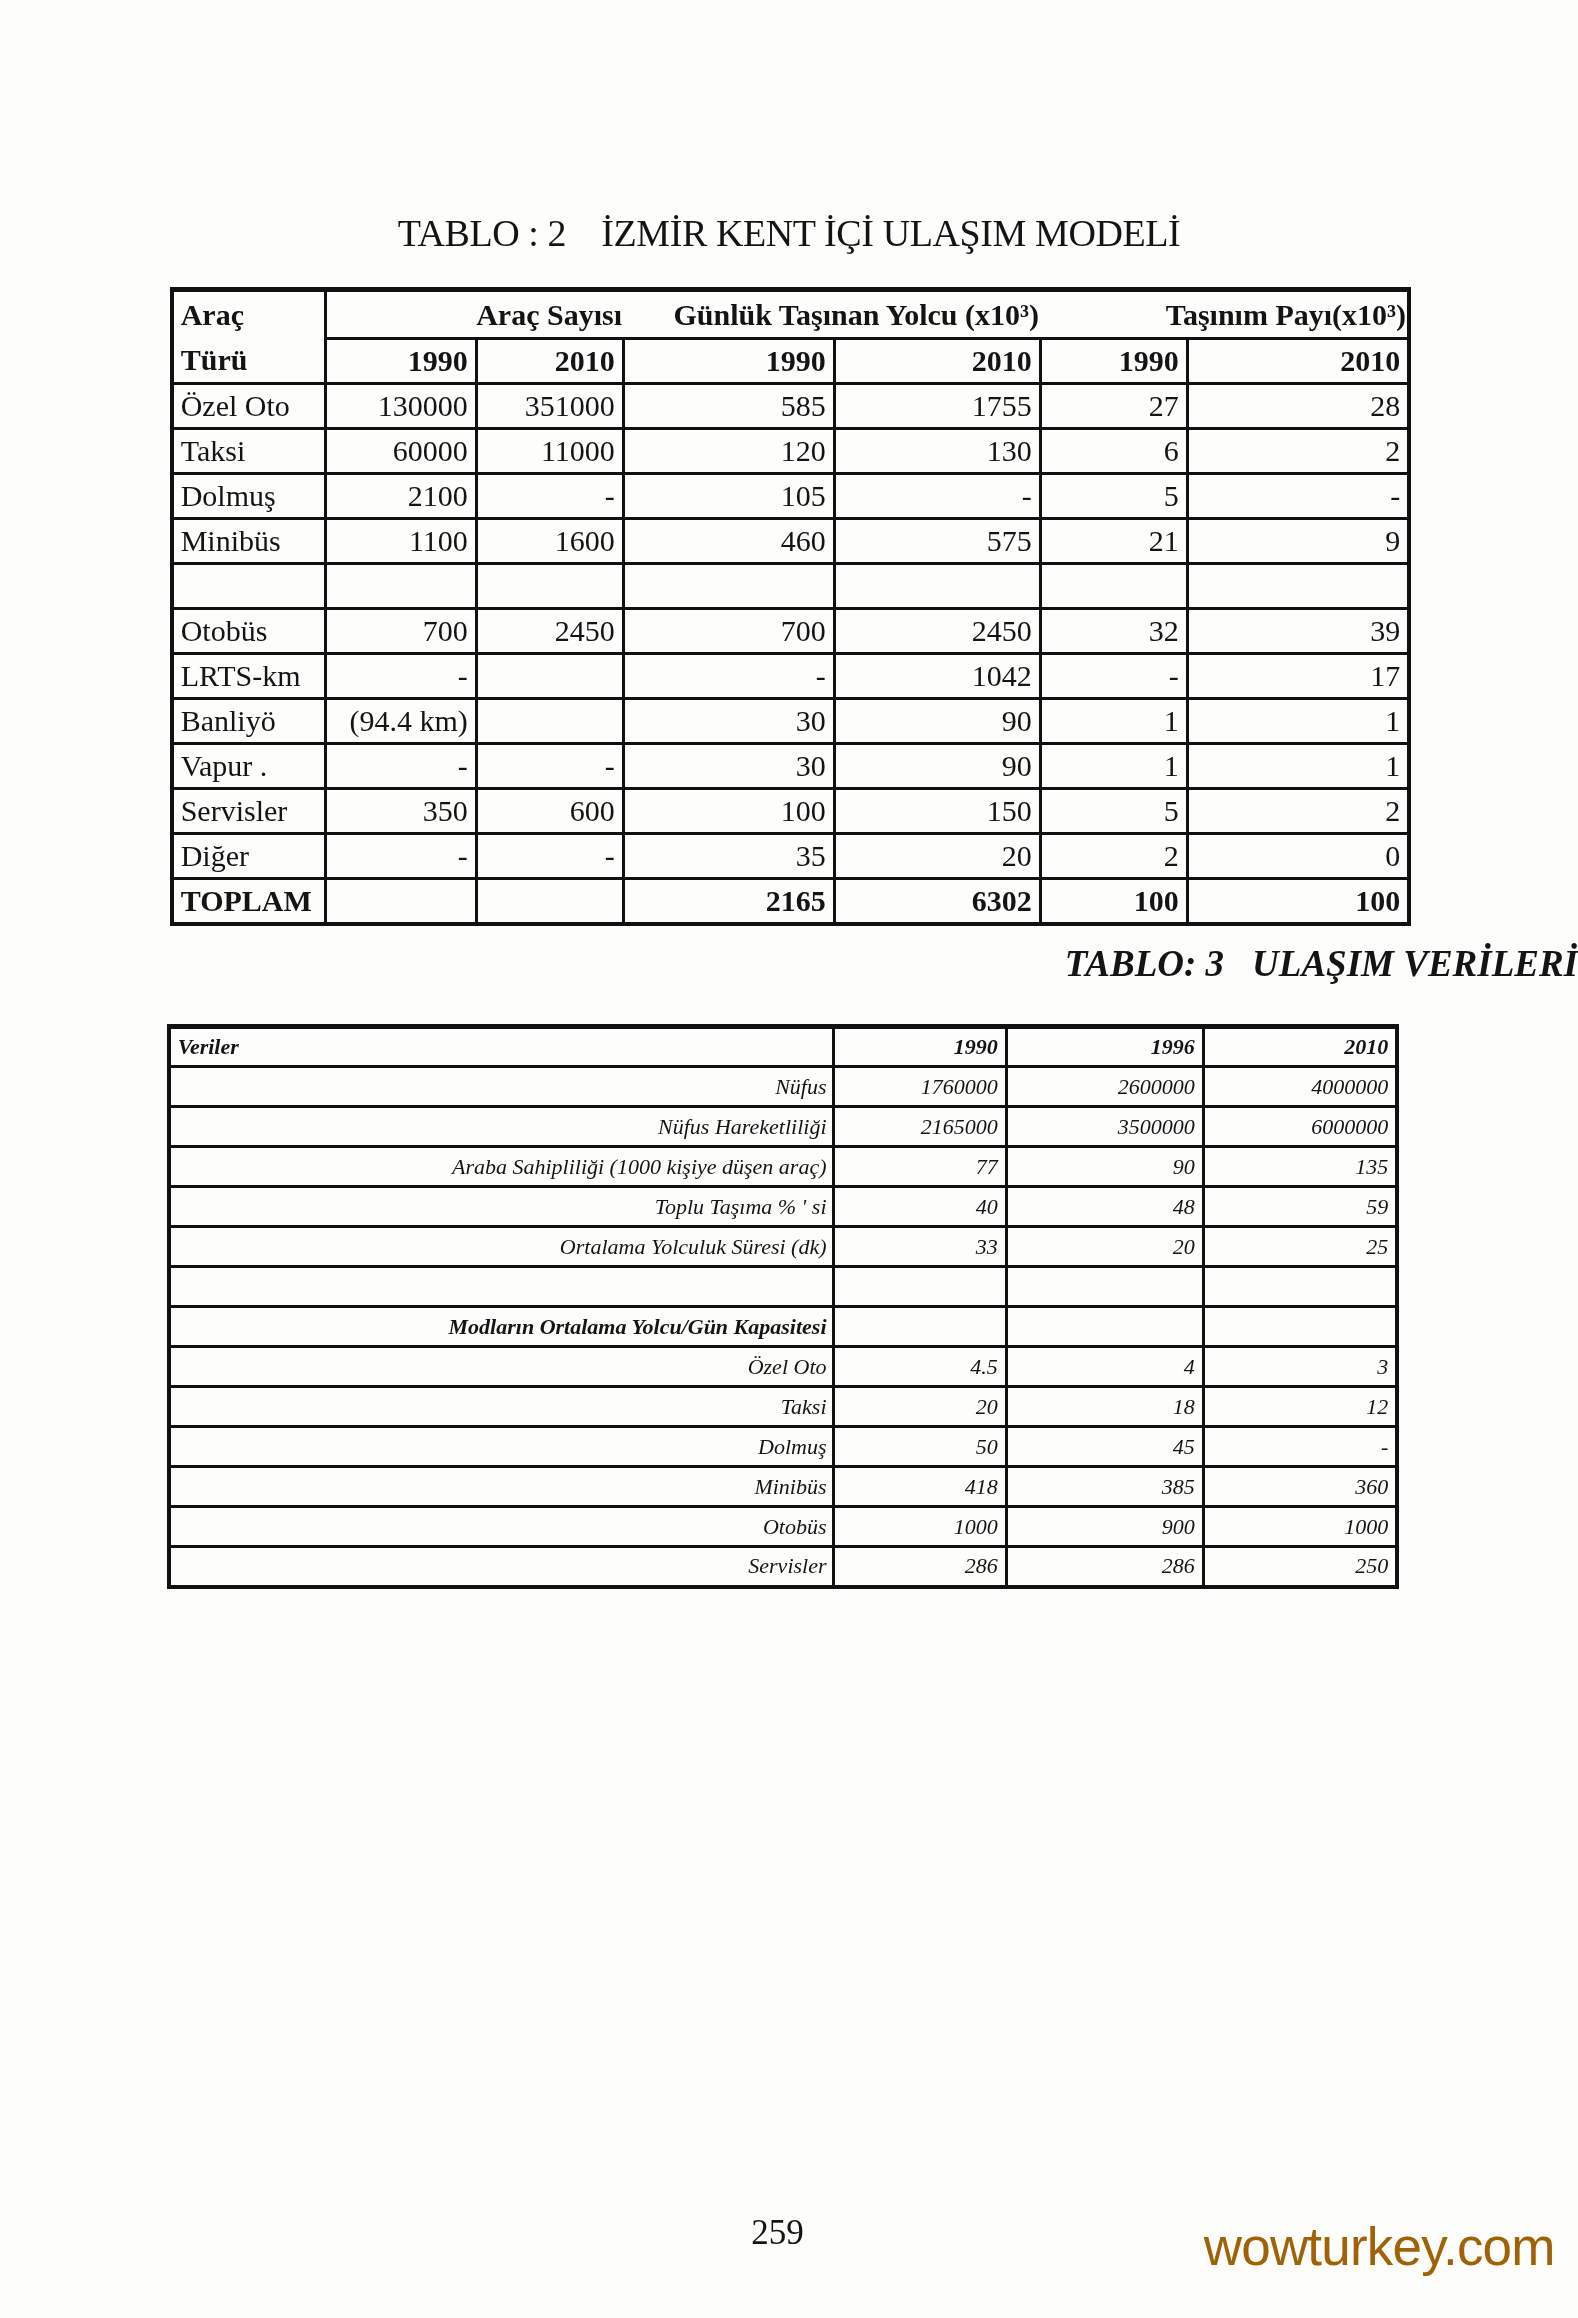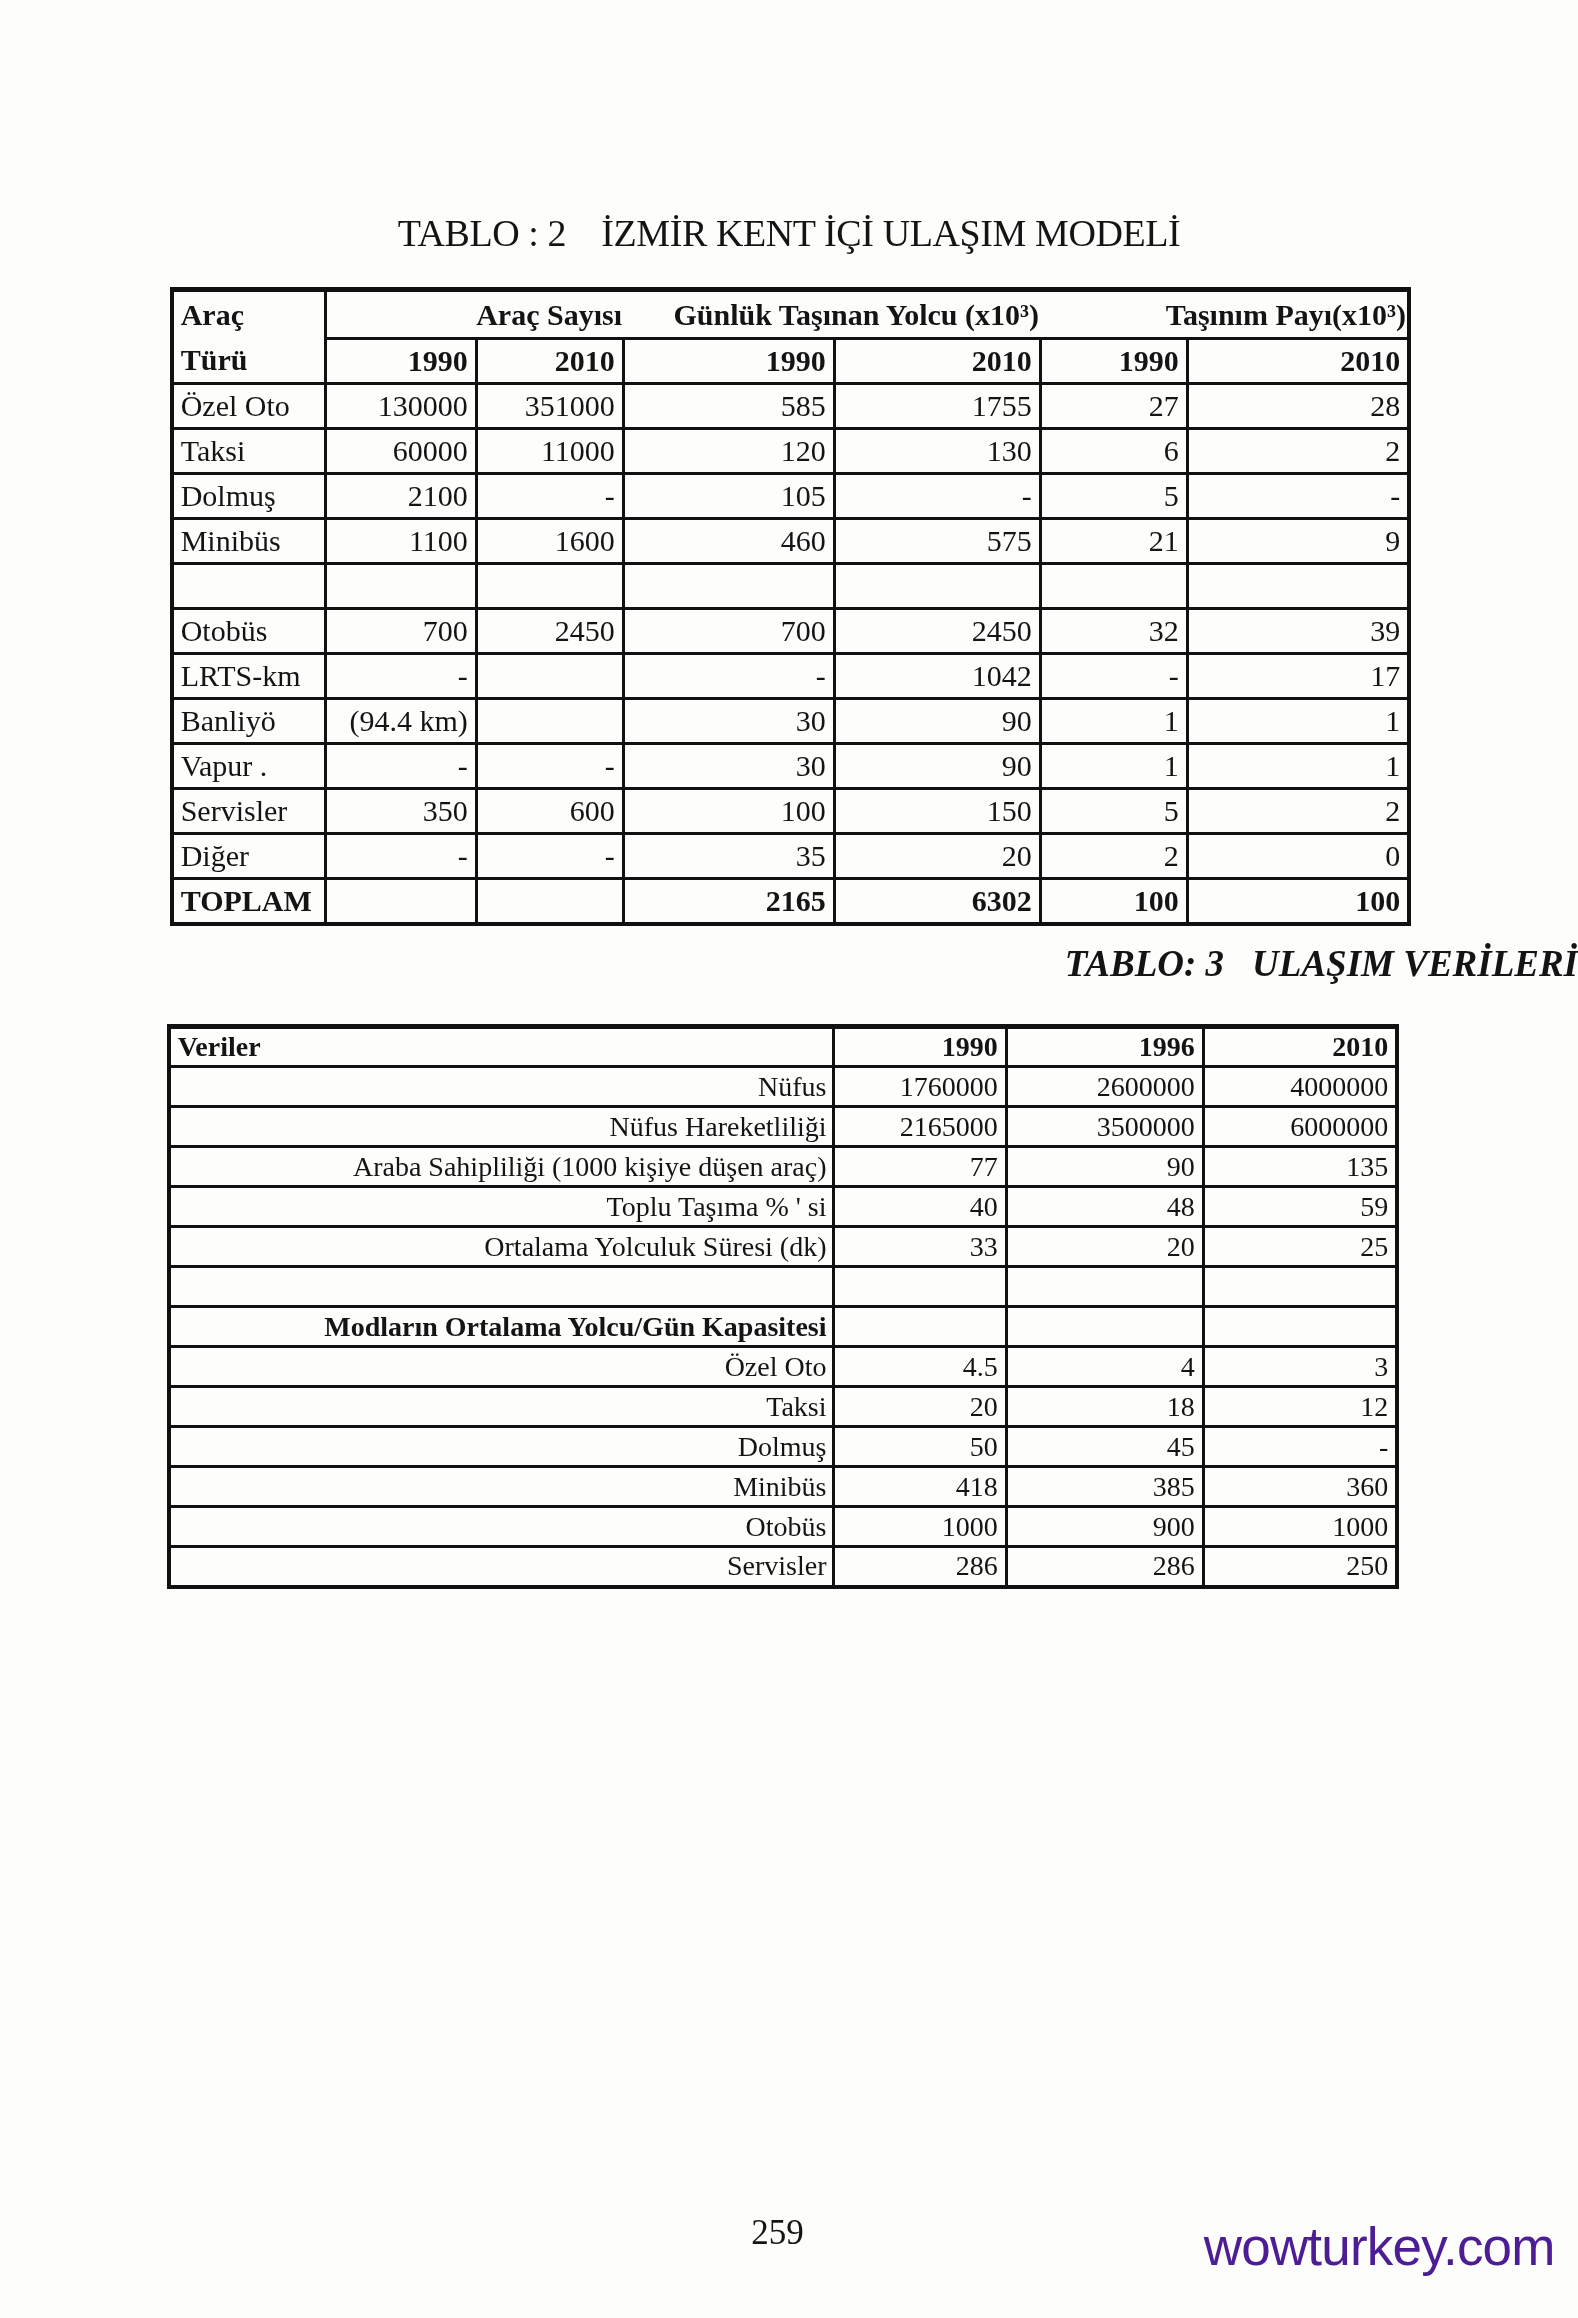"Veriler" .t3 { font-size: 28px -> 22px; font-style: none -> italic }
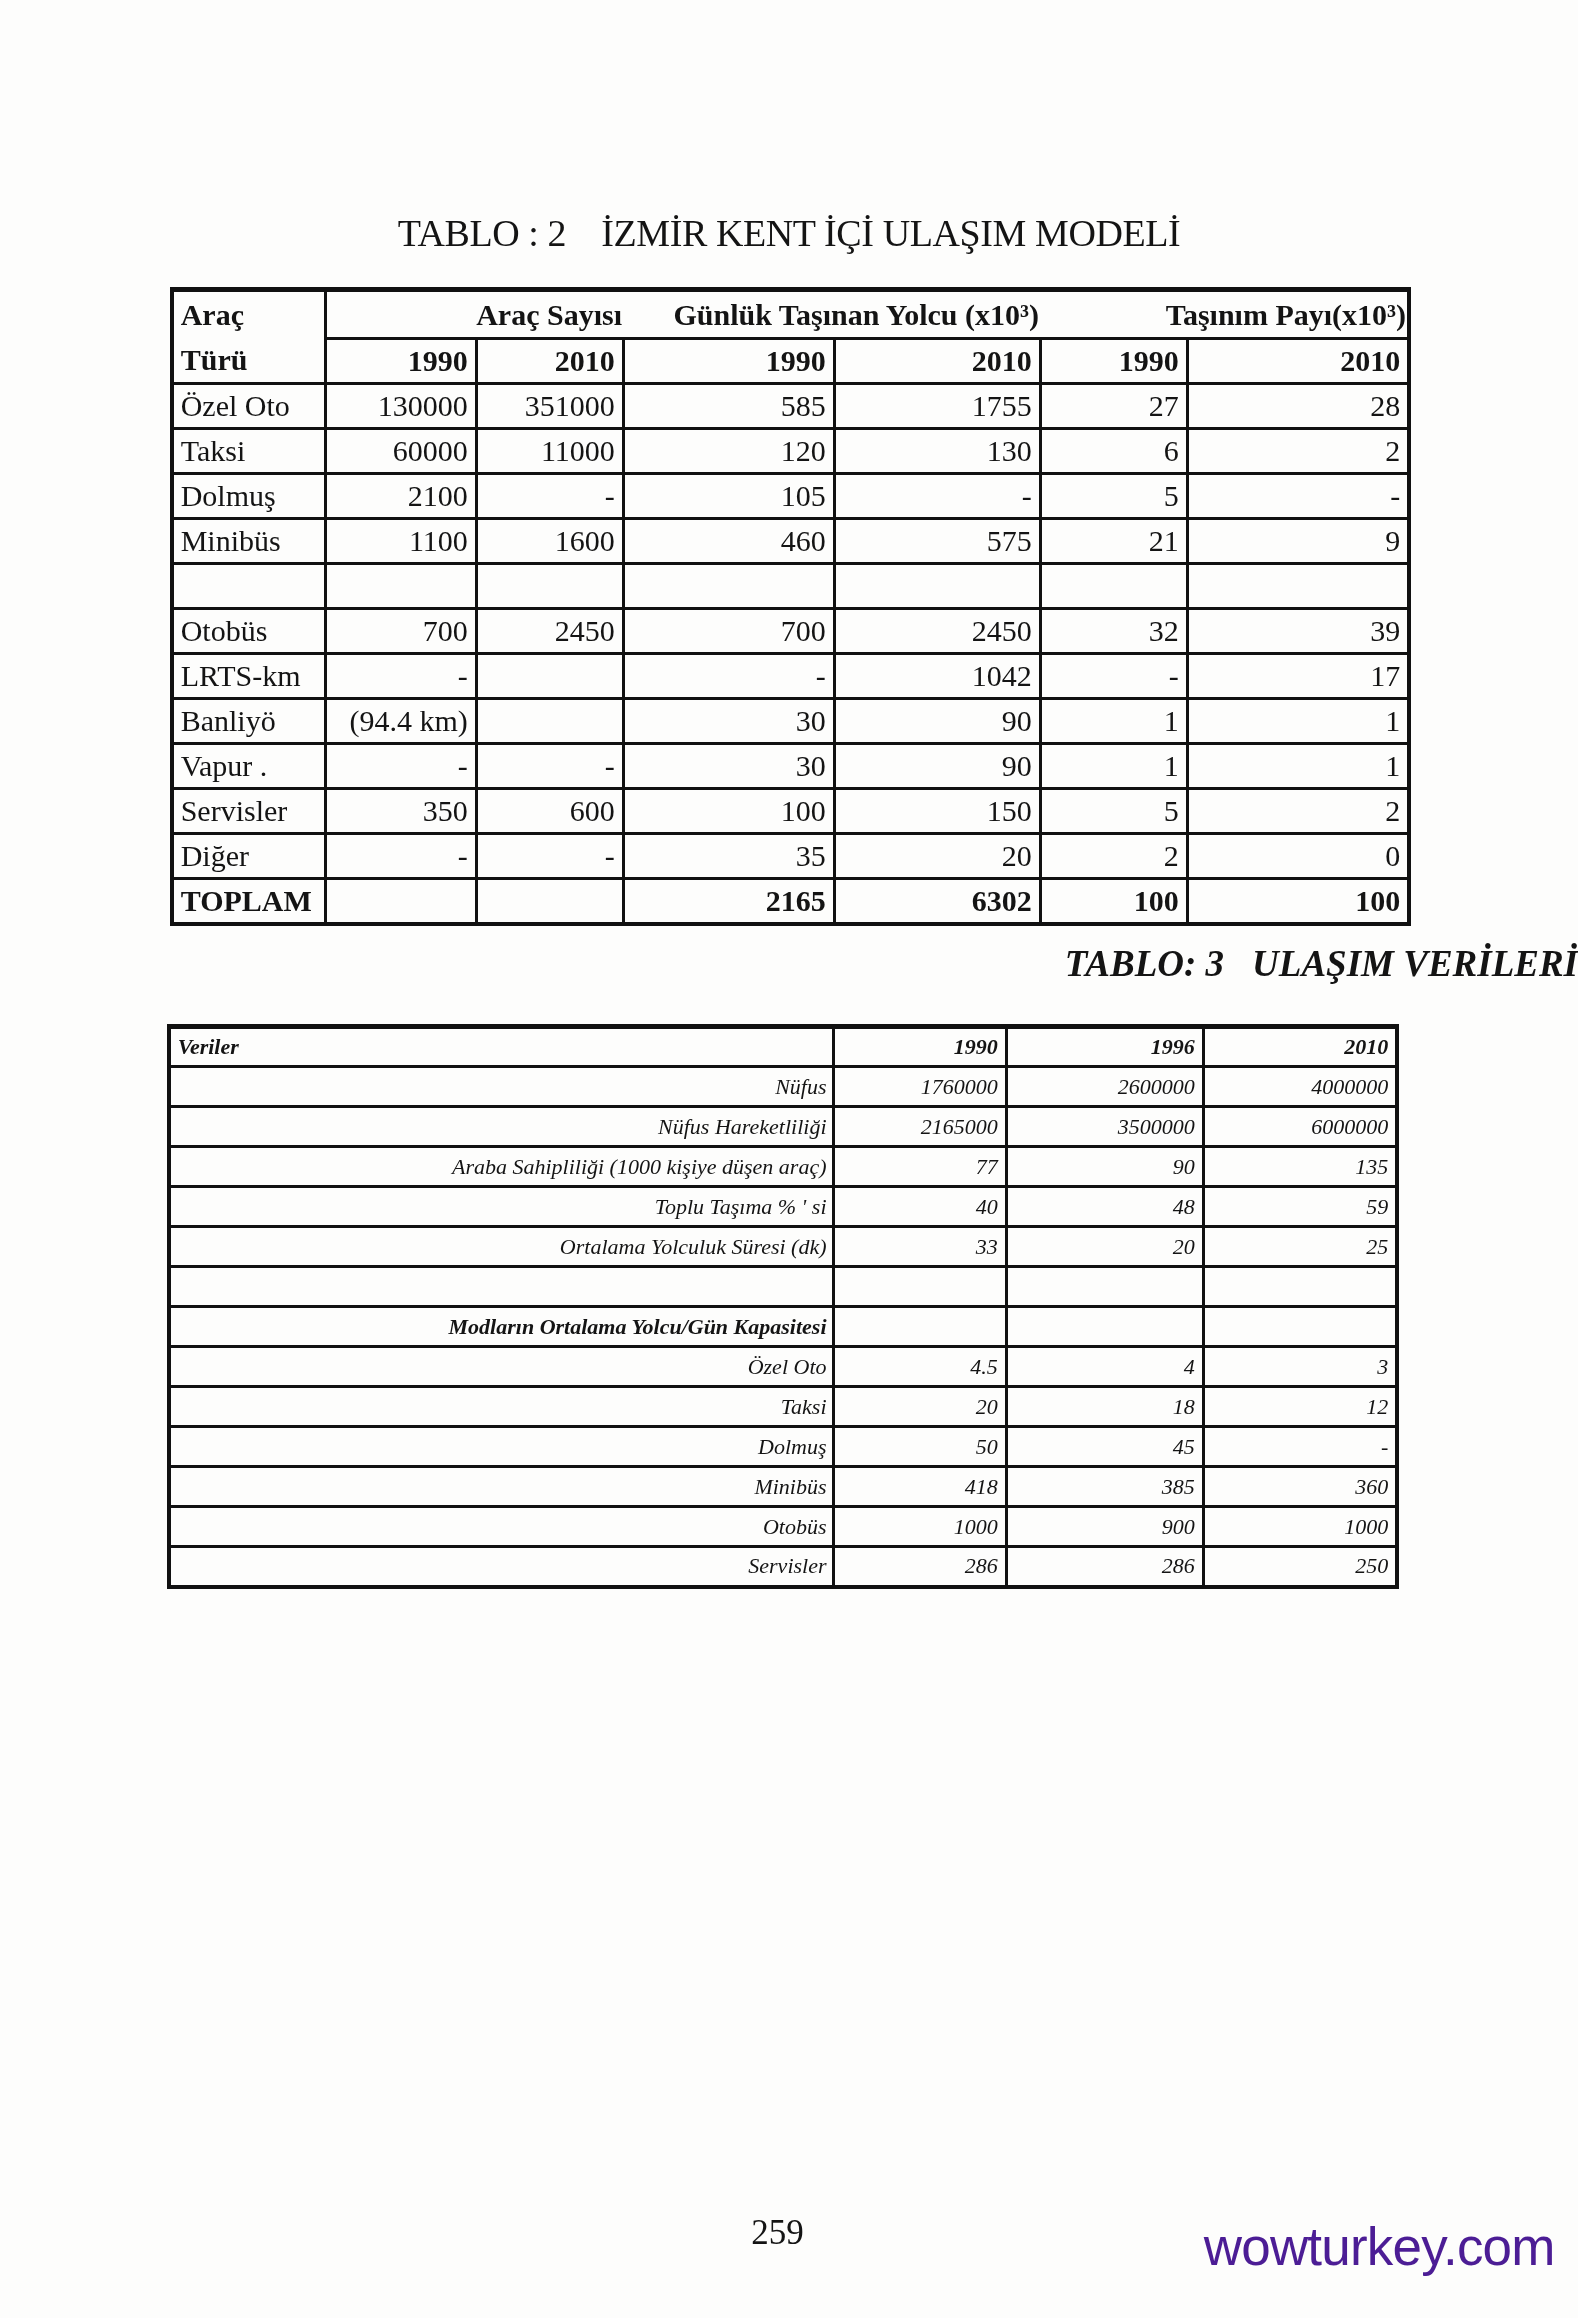"wowturkey.com" .watermark { color: #4c1d95 -> #a16207 }
